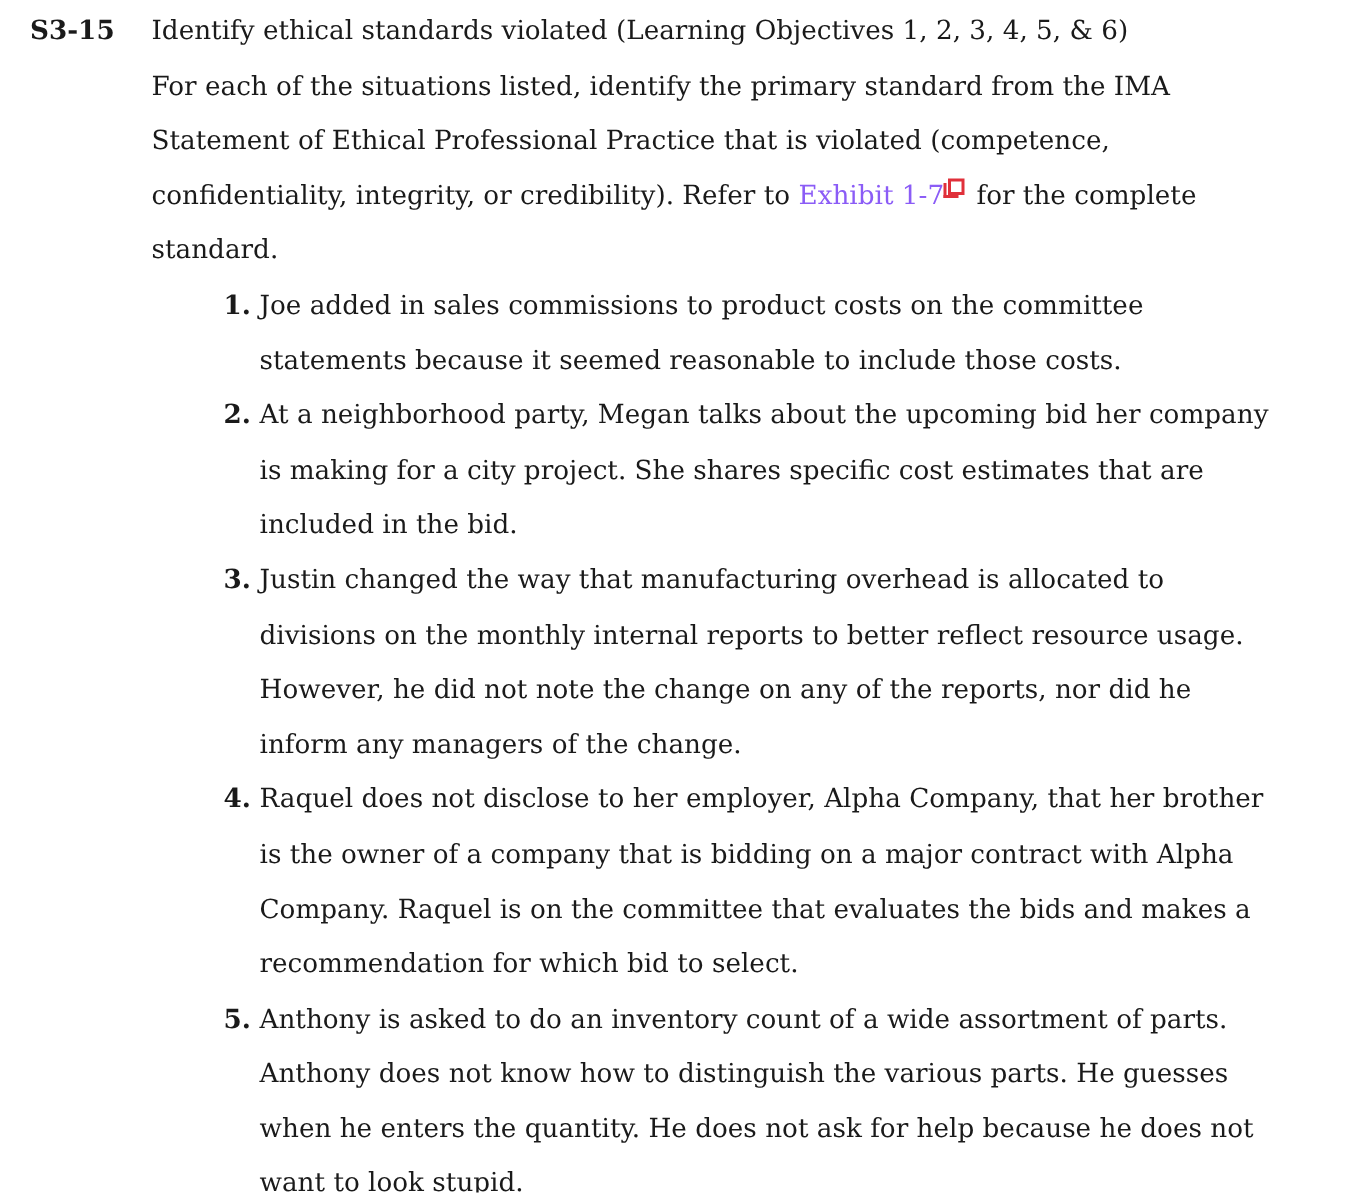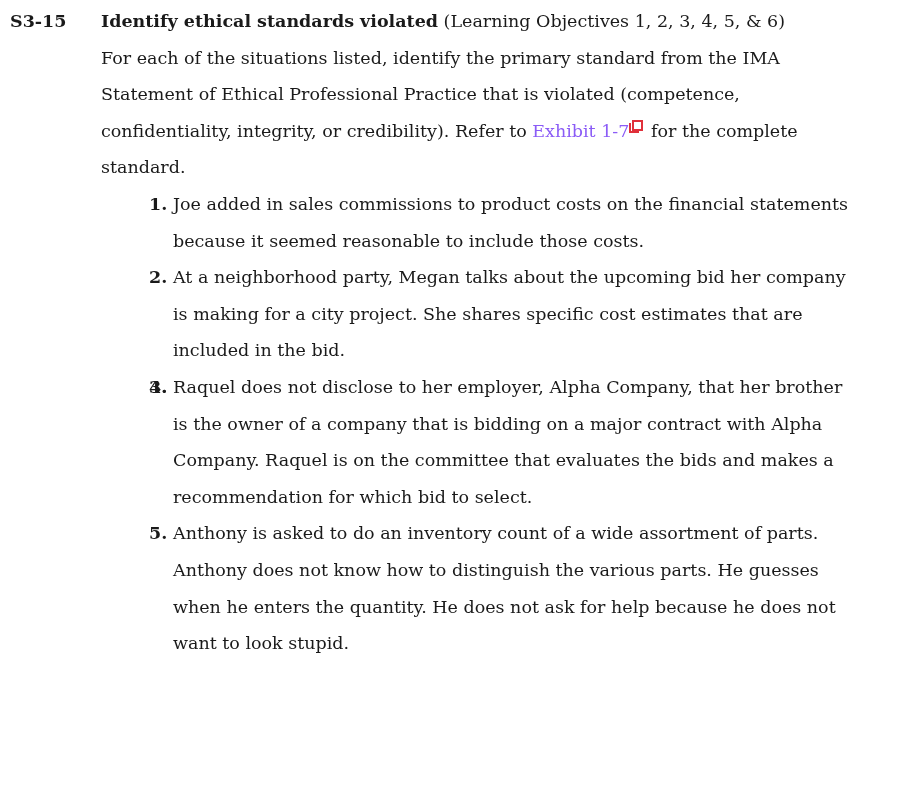"S3-15" .exercise-id { left: 10px -> 20px }
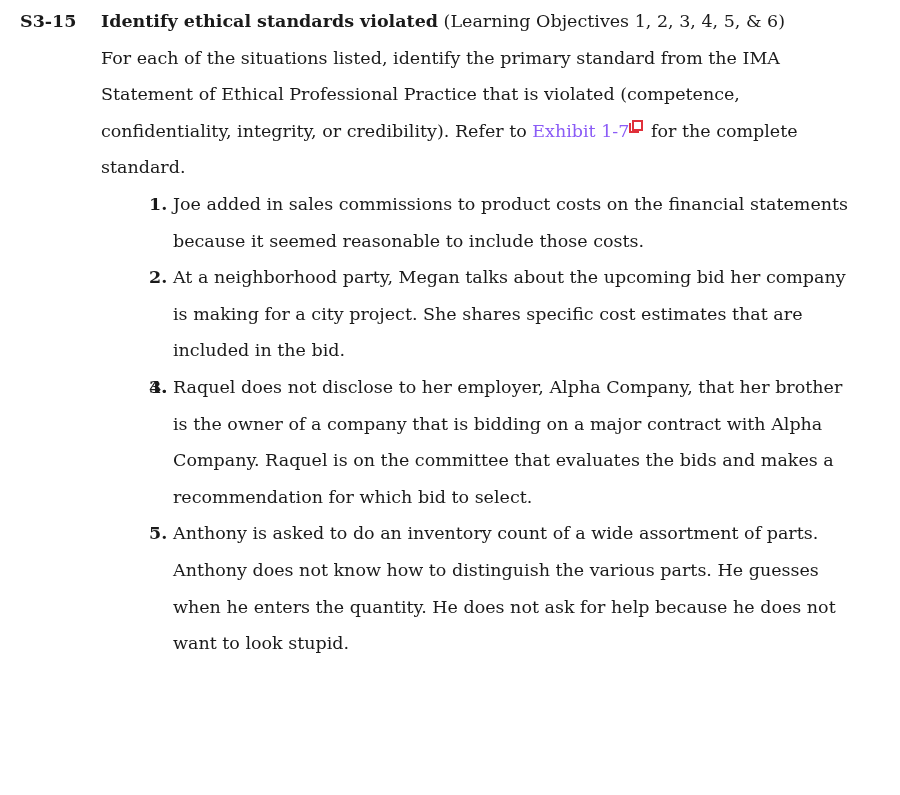"Identify ethical standards violated" .title { font-weight: bold -> normal }
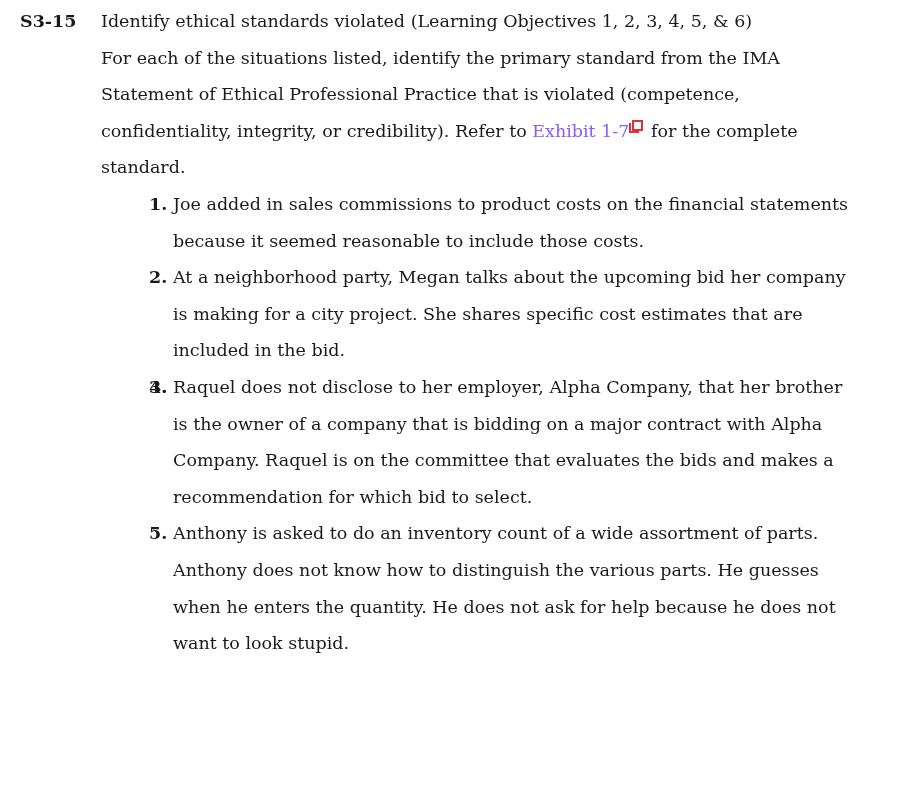"Joe added in sales commissions" span { text: financial -> committee }
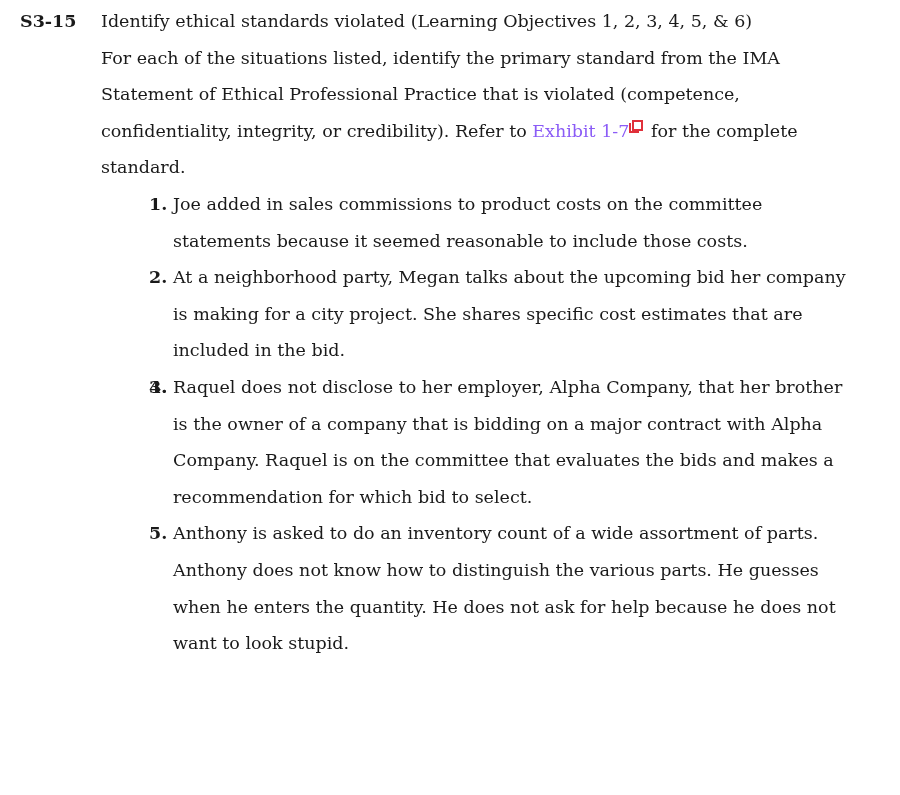"Justin changed the way that" span { html: none -> <span>Justin changed the way that manufacturing overhead is allocated to divisions on the monthly internal reports to better reflect resource usage. However, he did not note the change on any of the reports, nor did he inform any managers of the change.</span> }
